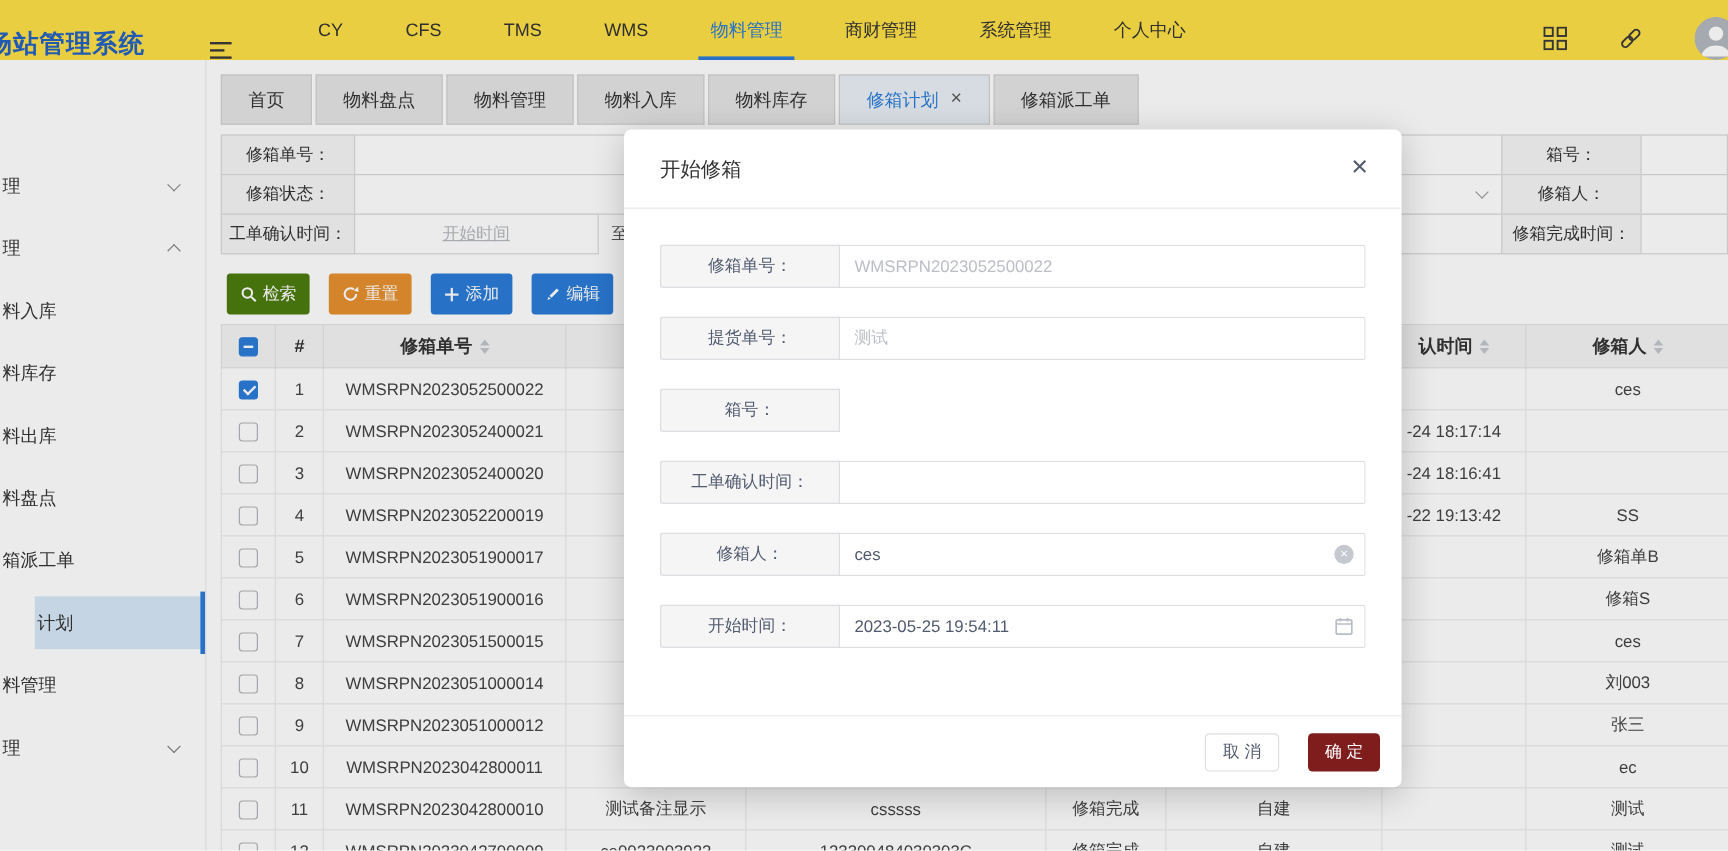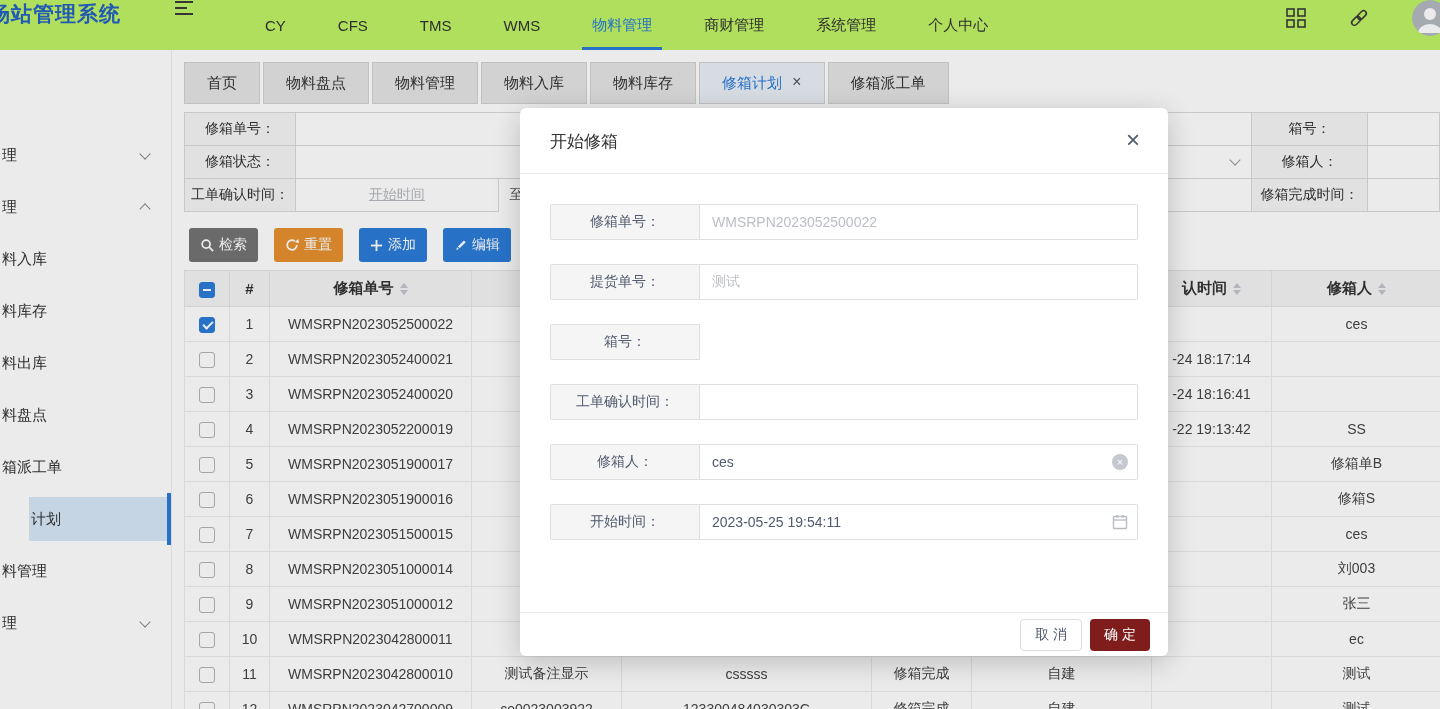"场站管理系统" .topbar { align-items: flex-start -> flex-end; background: #bef264 -> #fde047 }
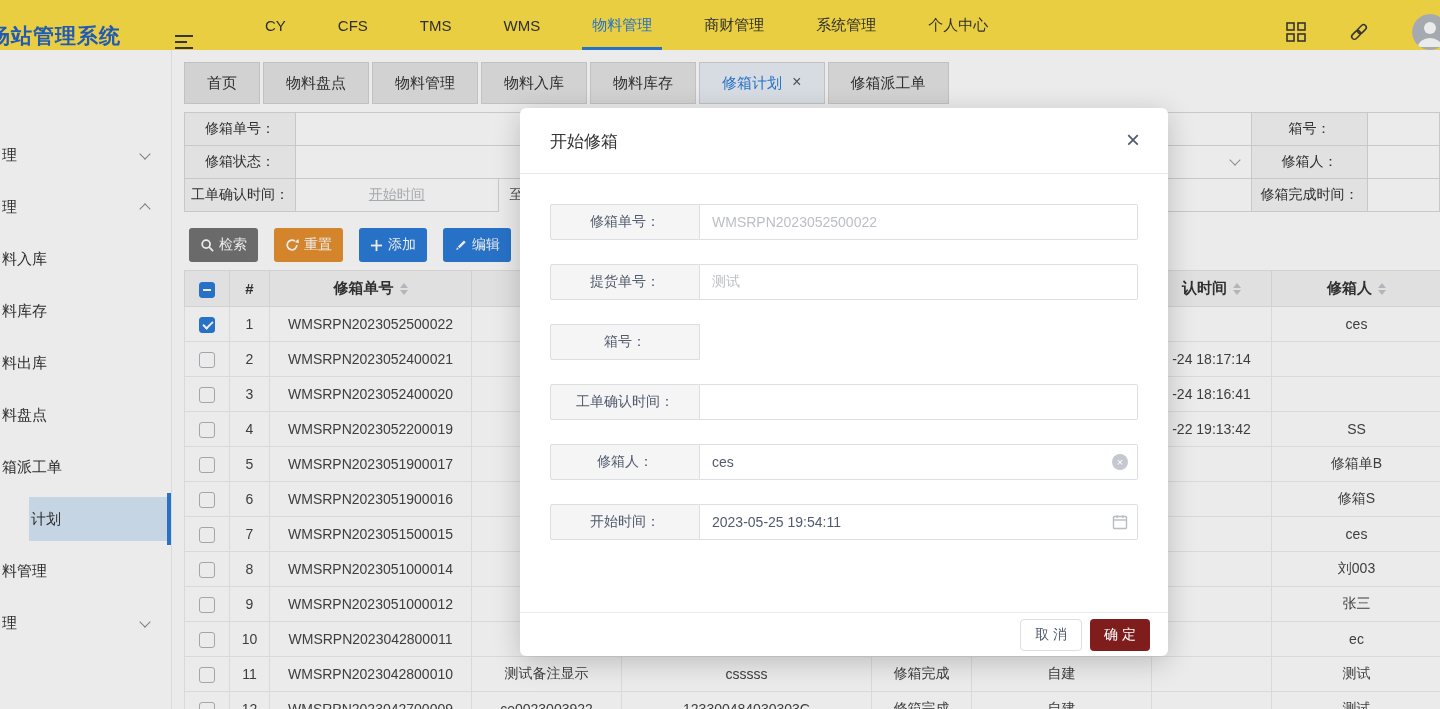"检索" .btn-search { background: #737373 -> #4d7c0f }
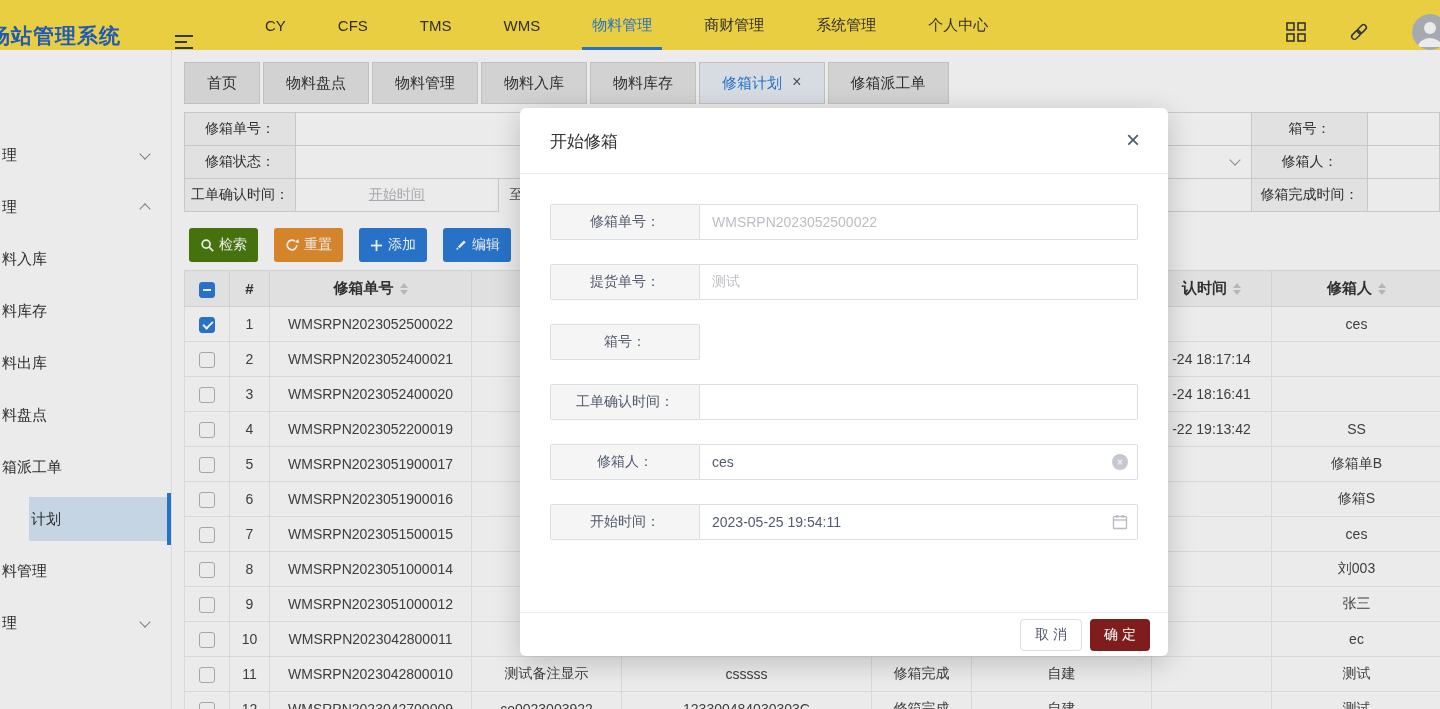"取 消" .modal-footer { gap: 8px -> 24px; height: 44px -> 60px }
